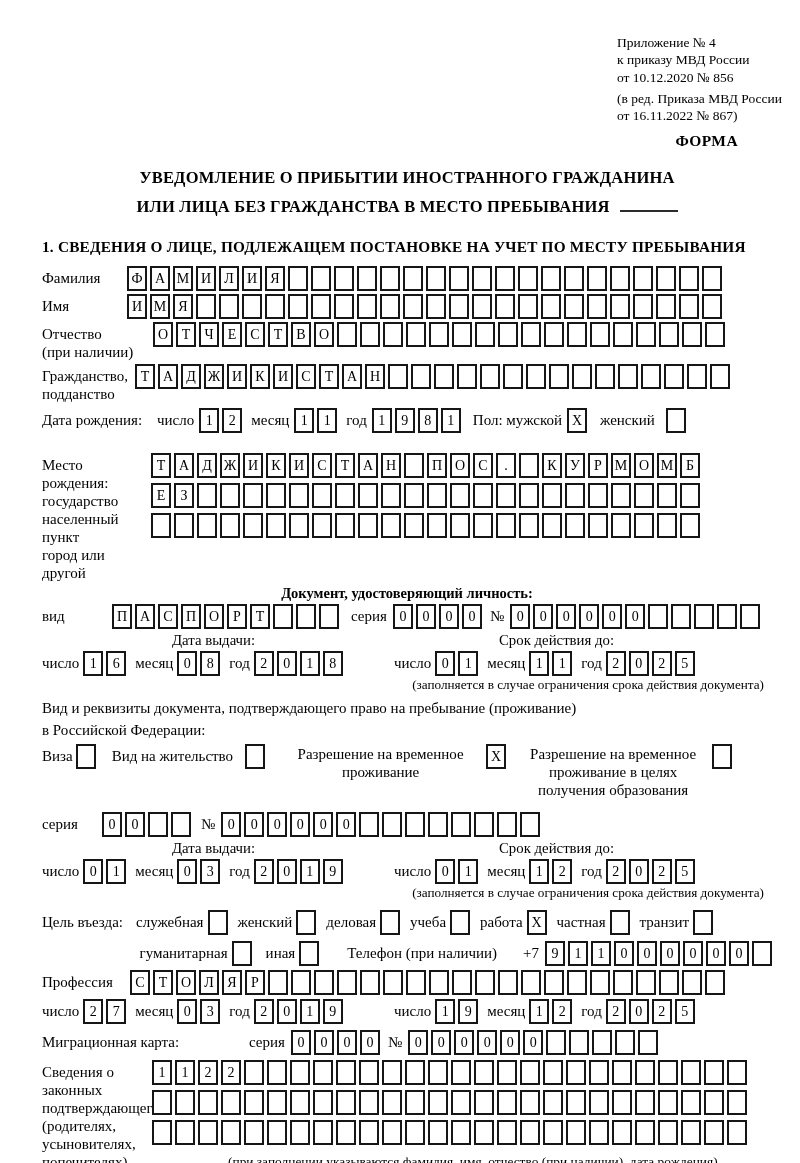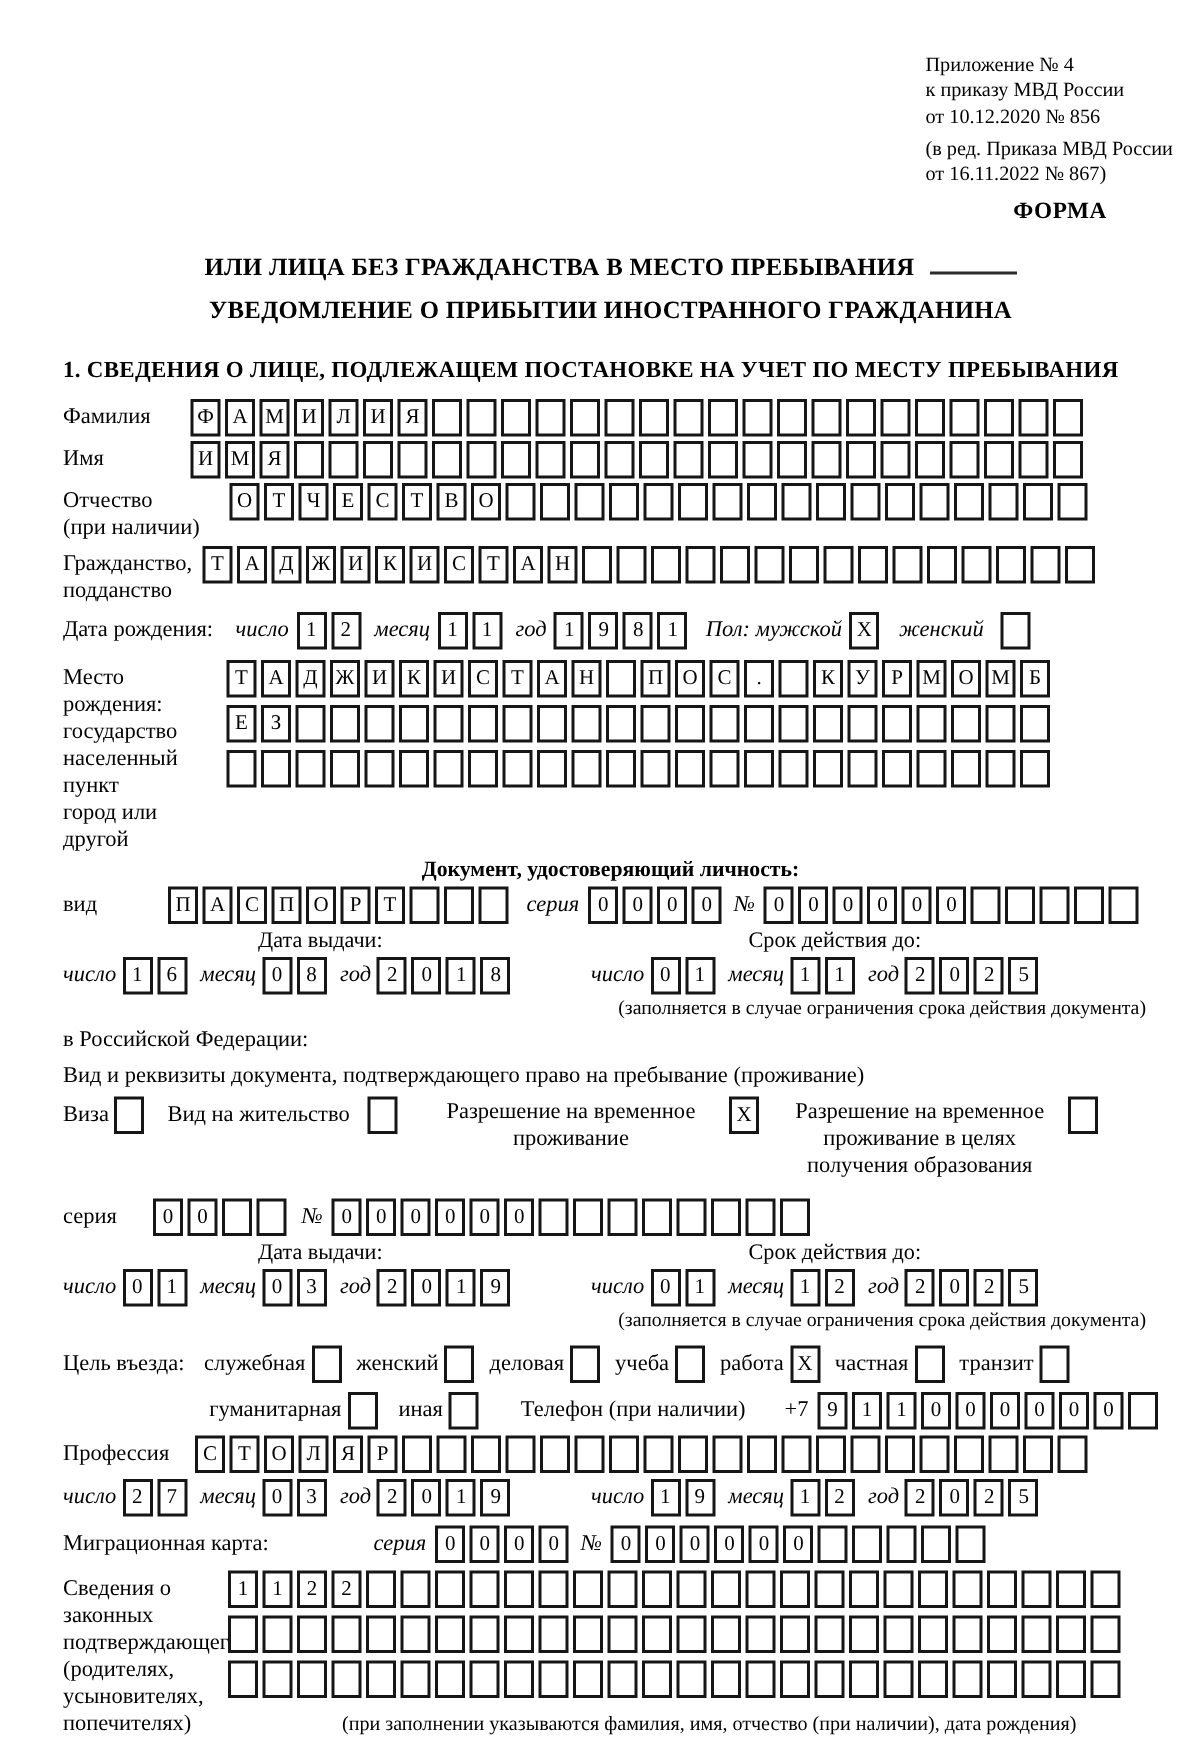"ИЛИ ЛИЦА БЕЗ ГРАЖДАНСТВА В" div { order: before "УВЕДОМЛЕНИЕ О ПРИБЫТИИ ИНОСТРАННОГО" -> after "УВЕДОМЛЕНИЕ О ПРИБЫТИИ ИНОСТРАННОГО" }
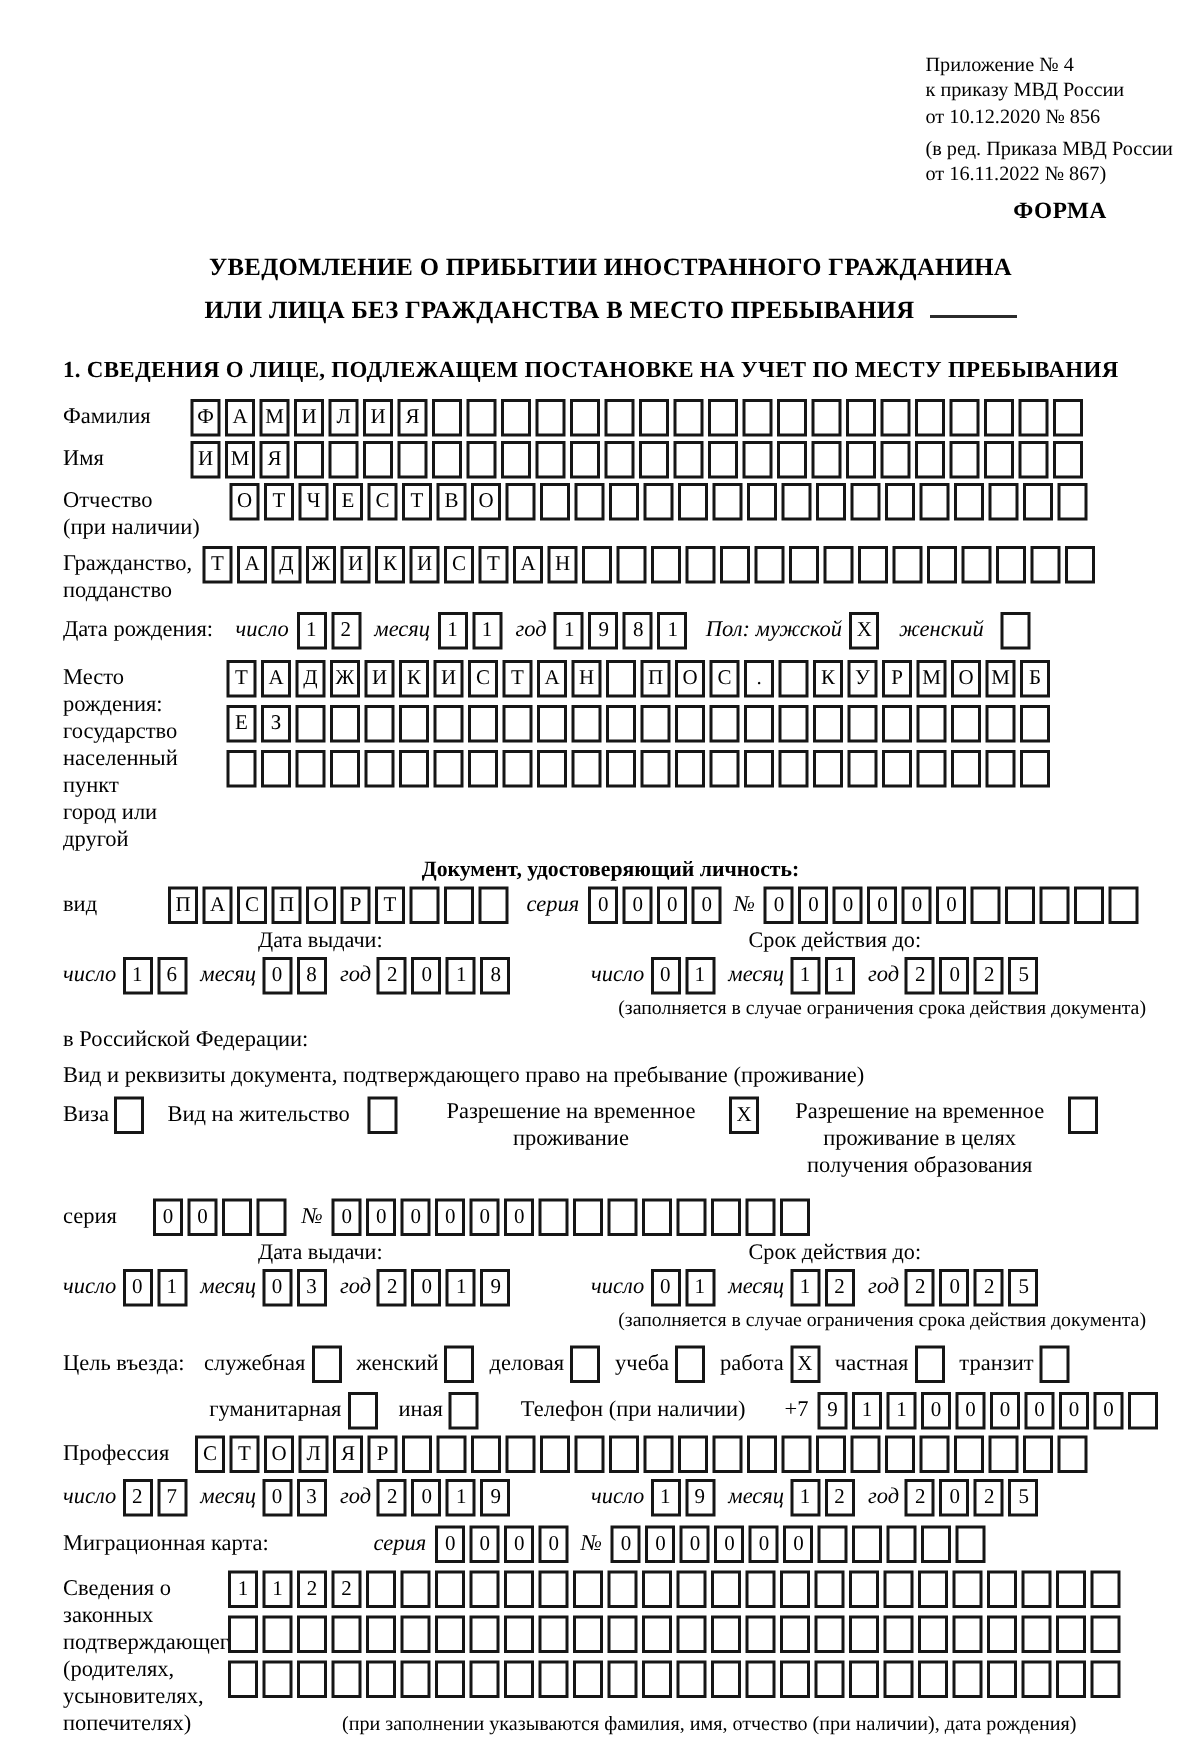"число" .small-lbl { font-style: italic -> none }
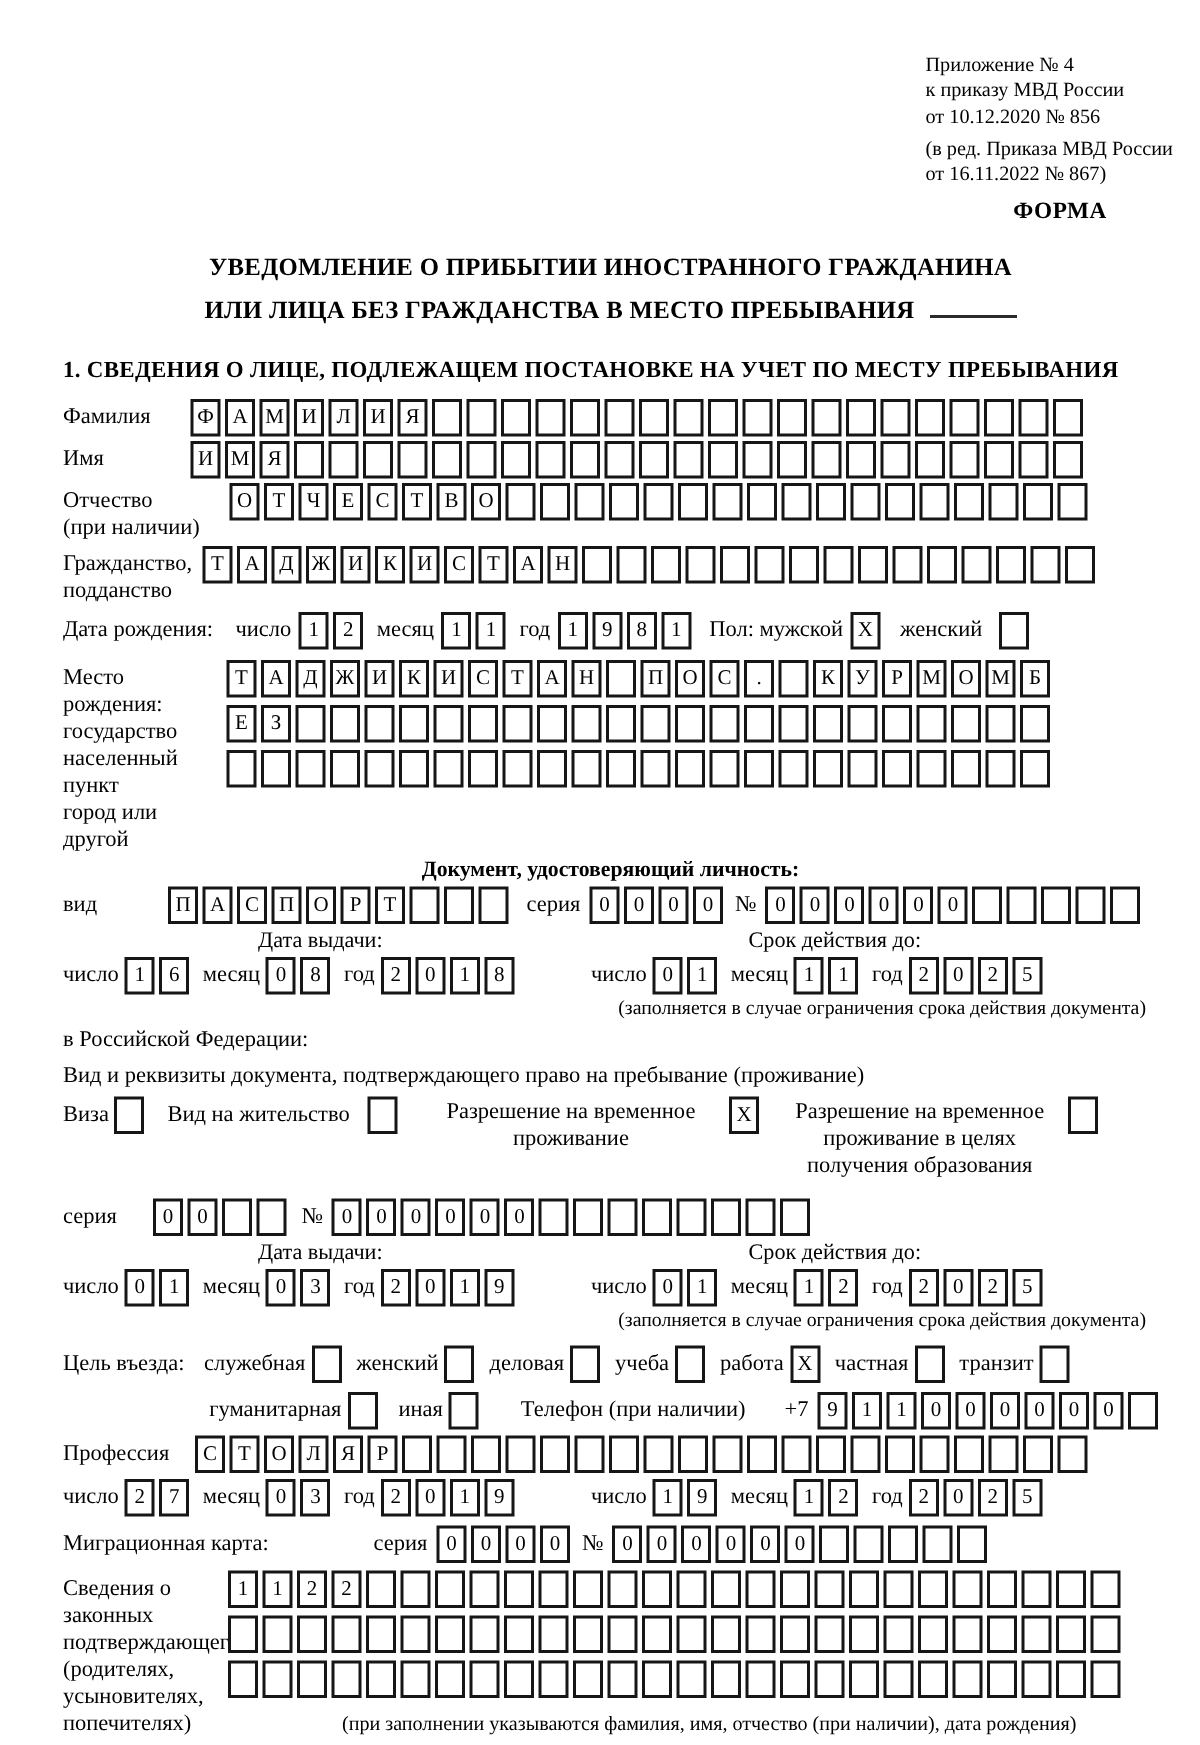"Место рождения:" div.frow { margin-top: 7px -> 20px }
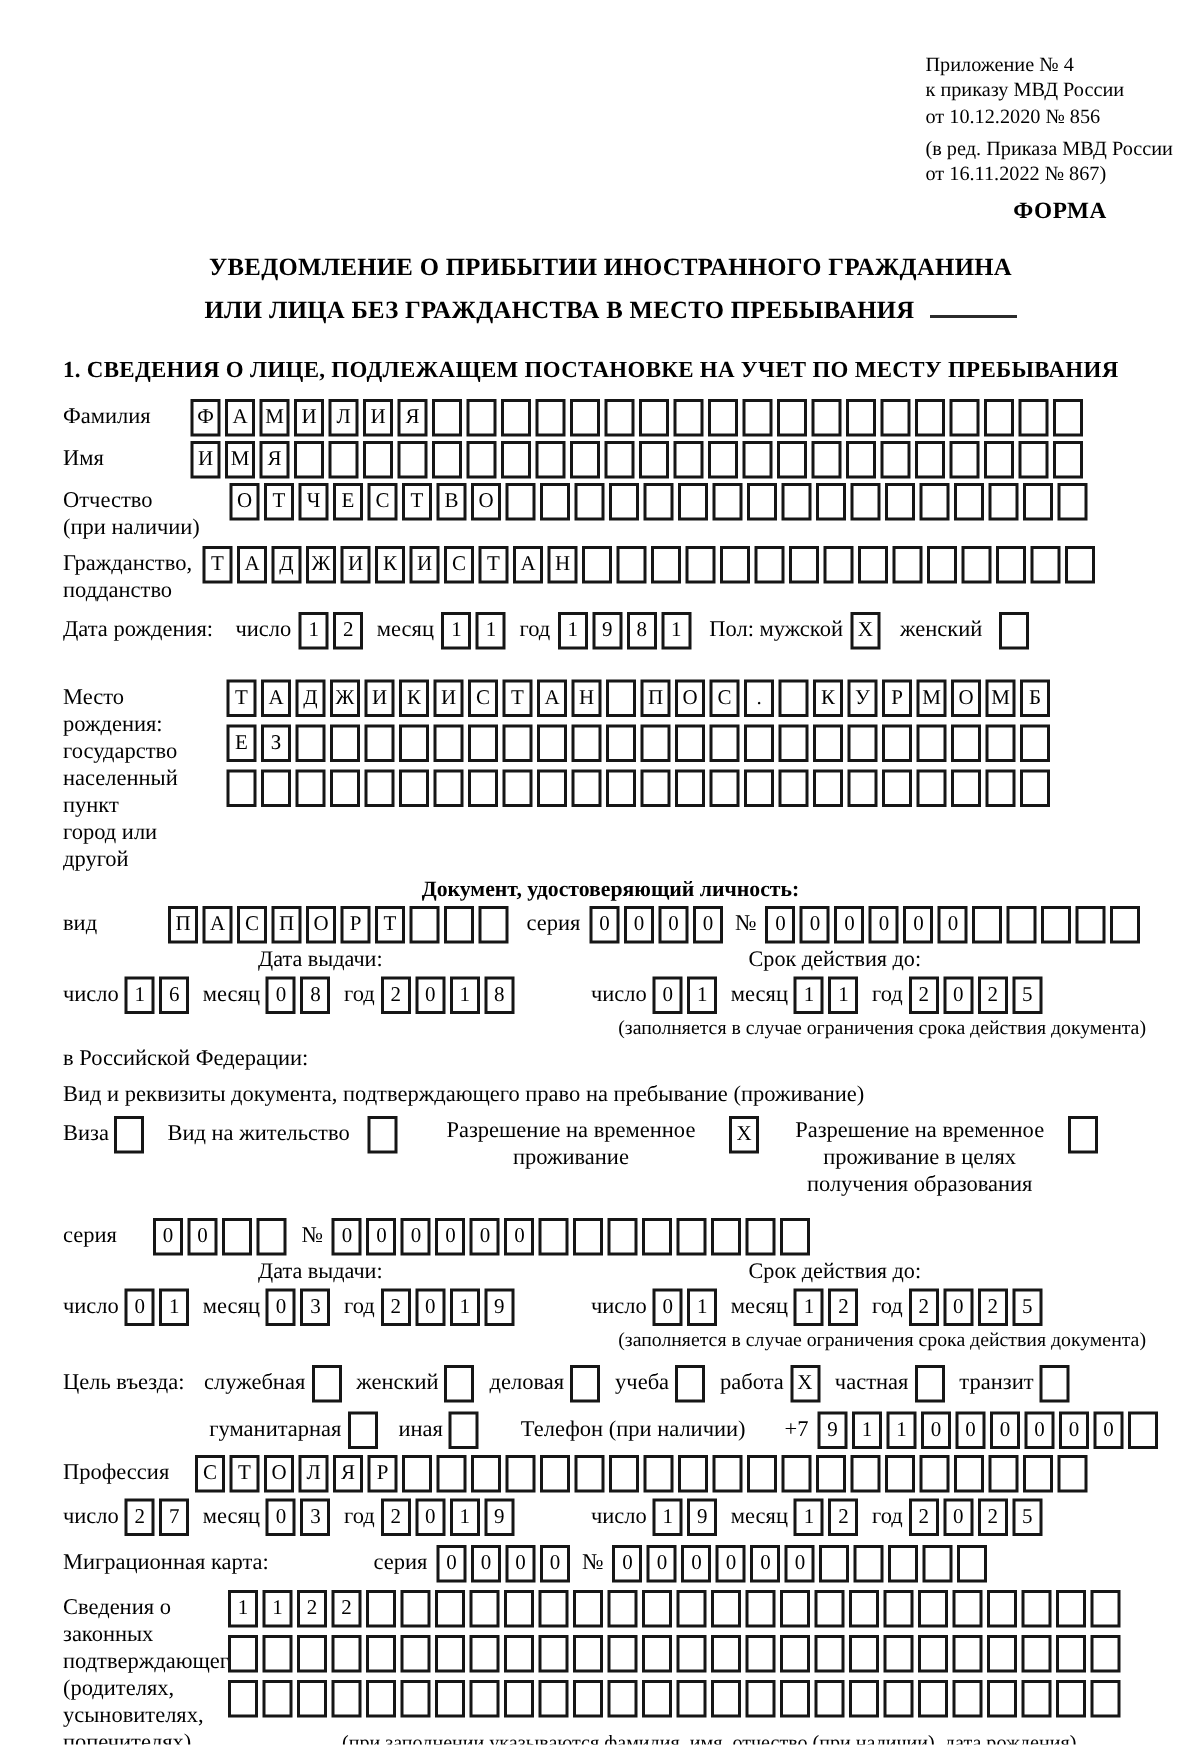"в Российской Федерации:" div.intro { order: before "Вид и реквизиты документа," -> after "Вид и реквизиты документа," }
